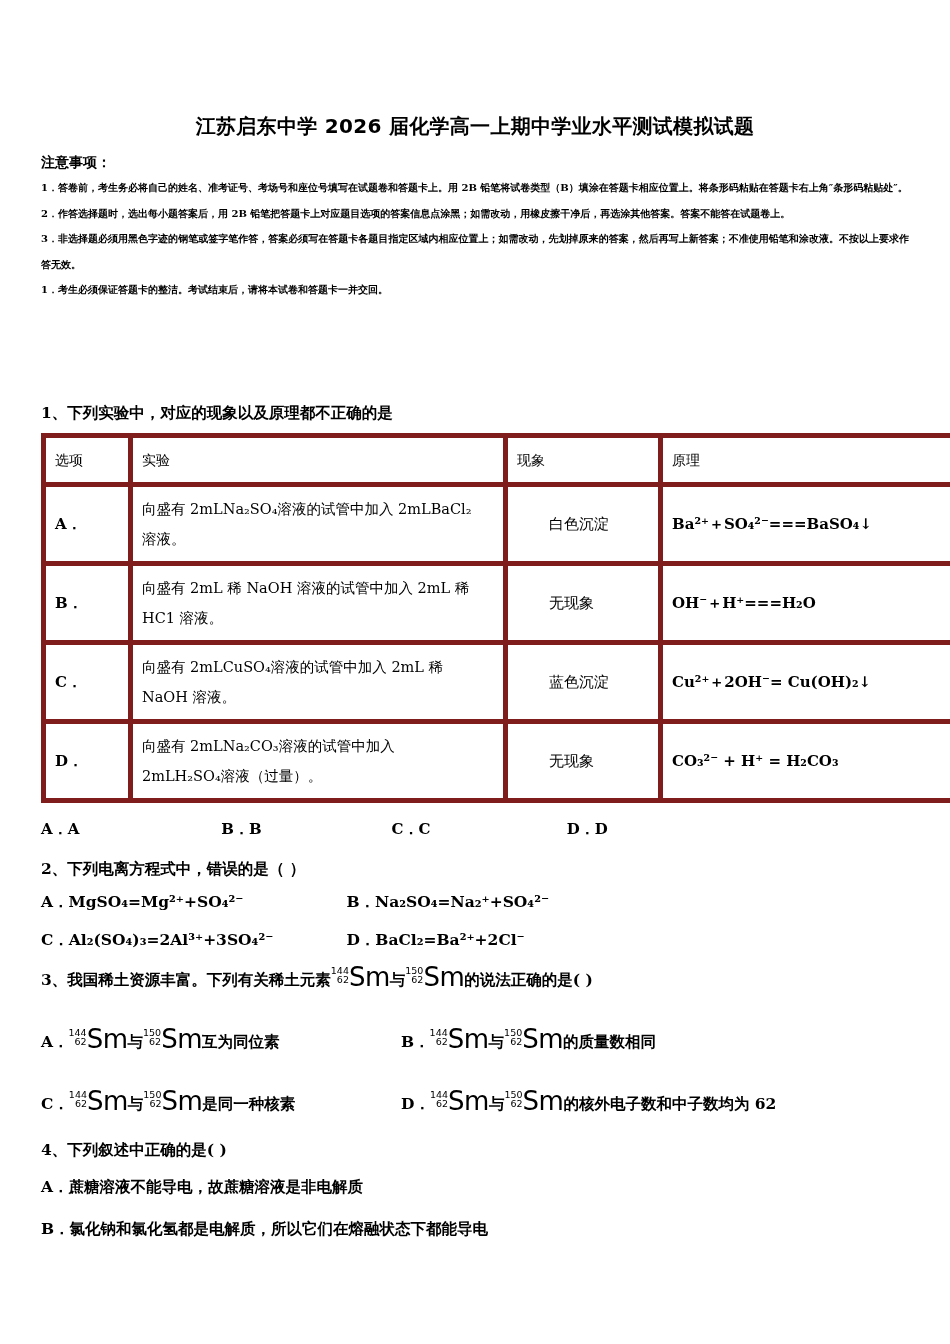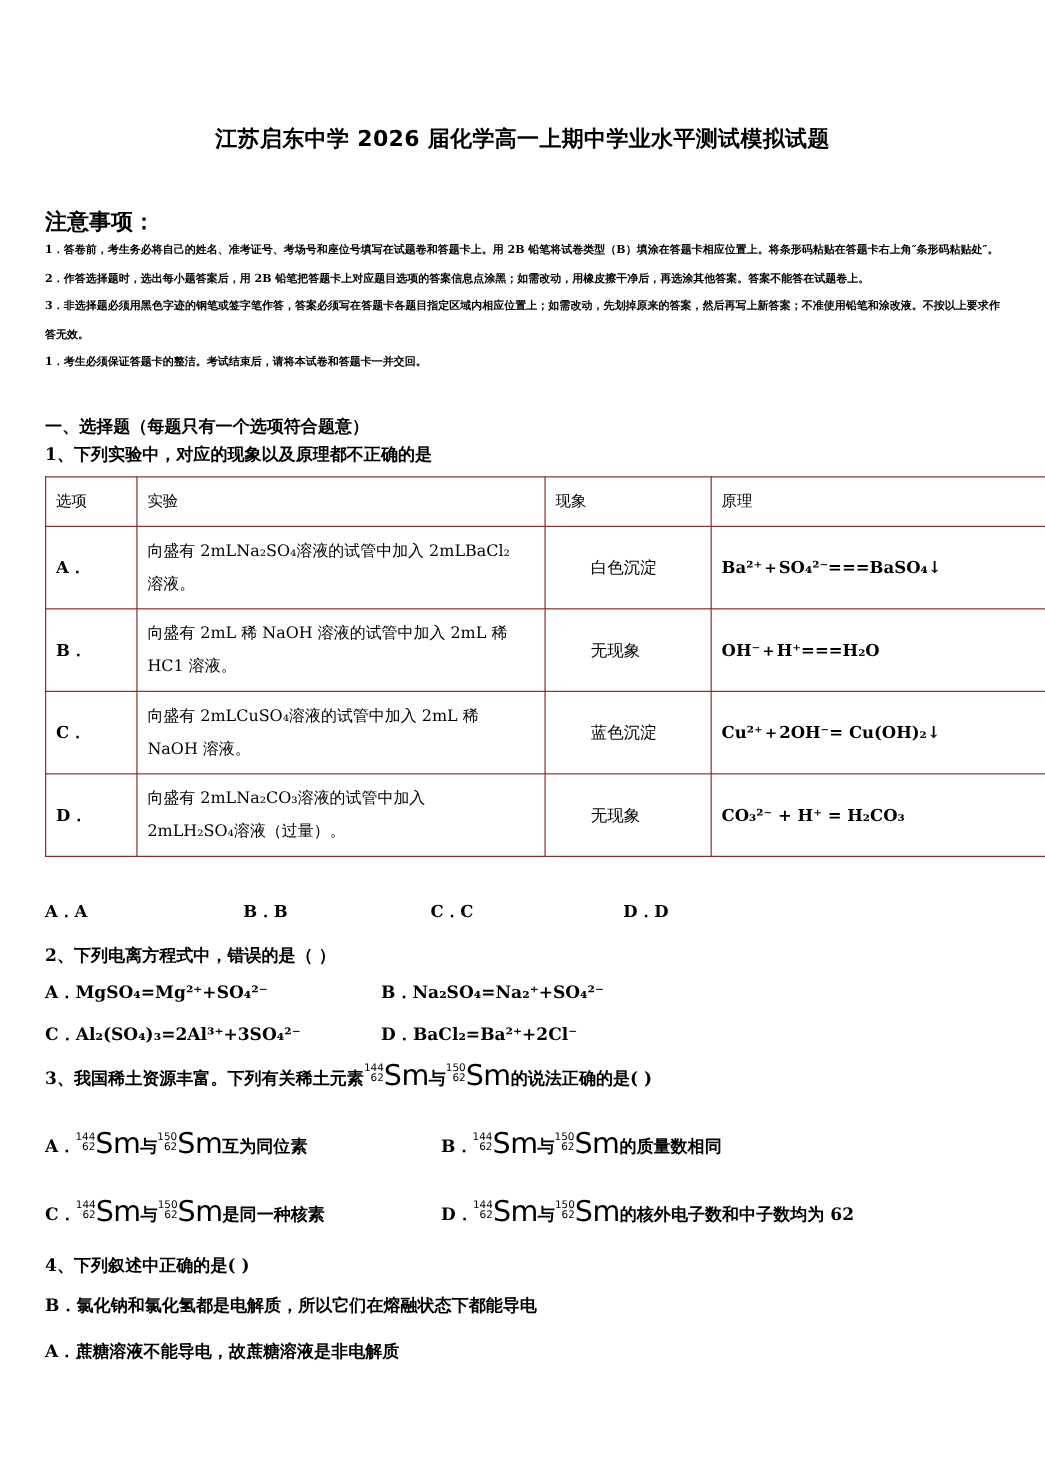"注意事项：" .notice-head { font-size: 20px -> 14px; margin-top: 40px -> none }
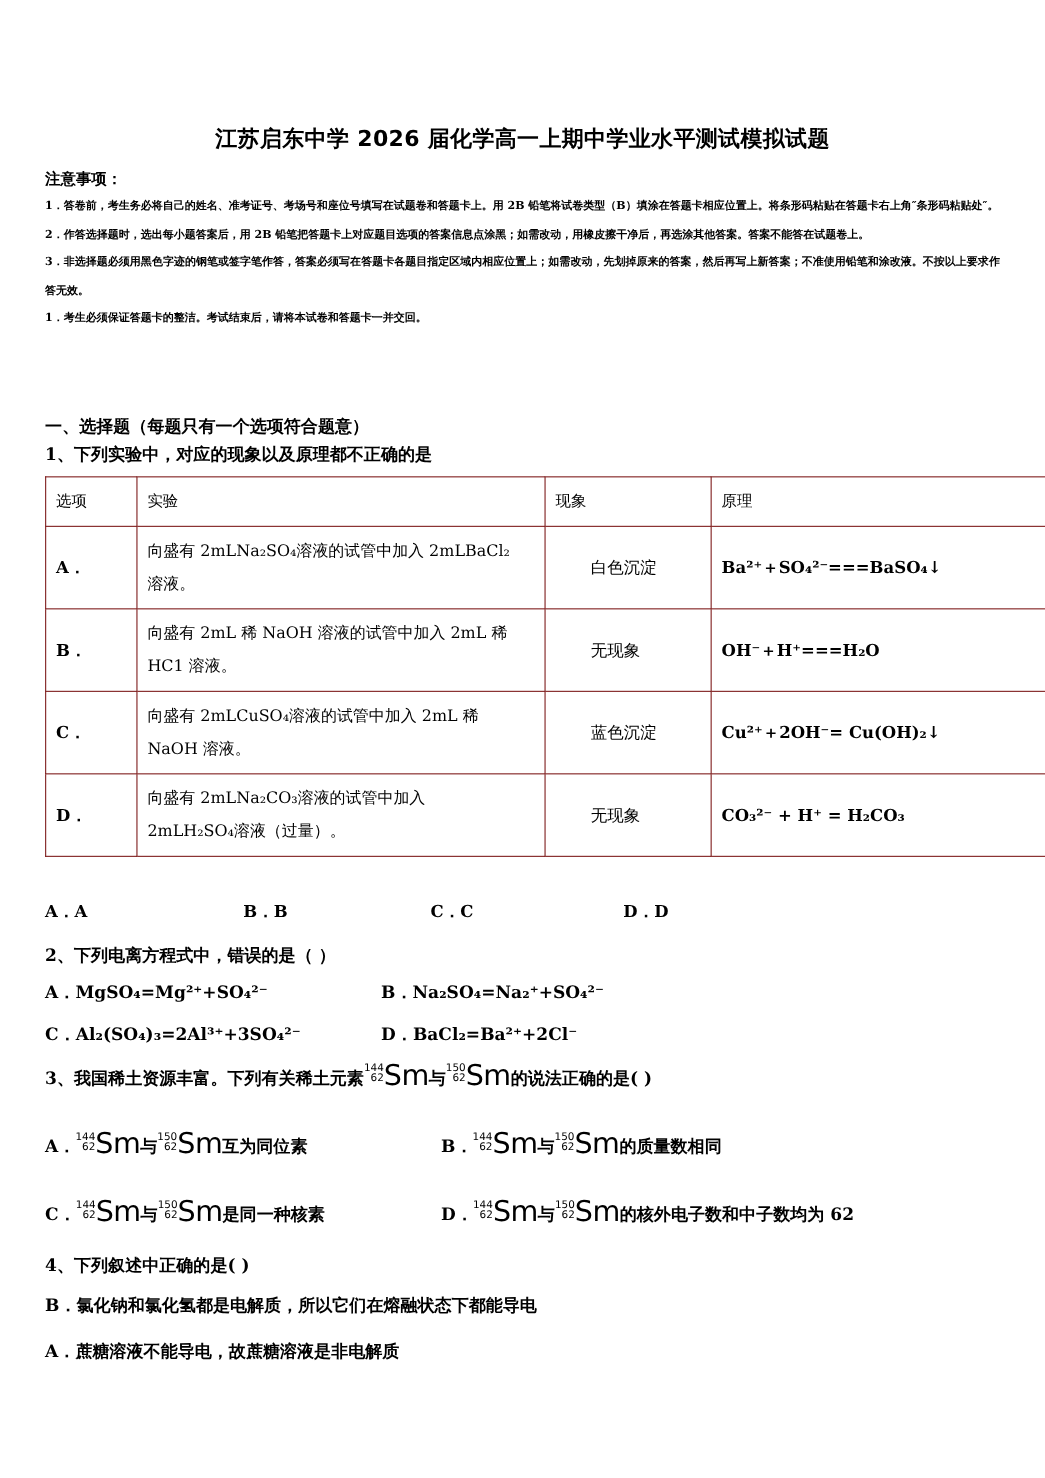"一、选择题（每题只有一个选项符合题意）" div.section-head { html: <div>一、选择题（每题只有一个选项符合题意）</div> -> none }
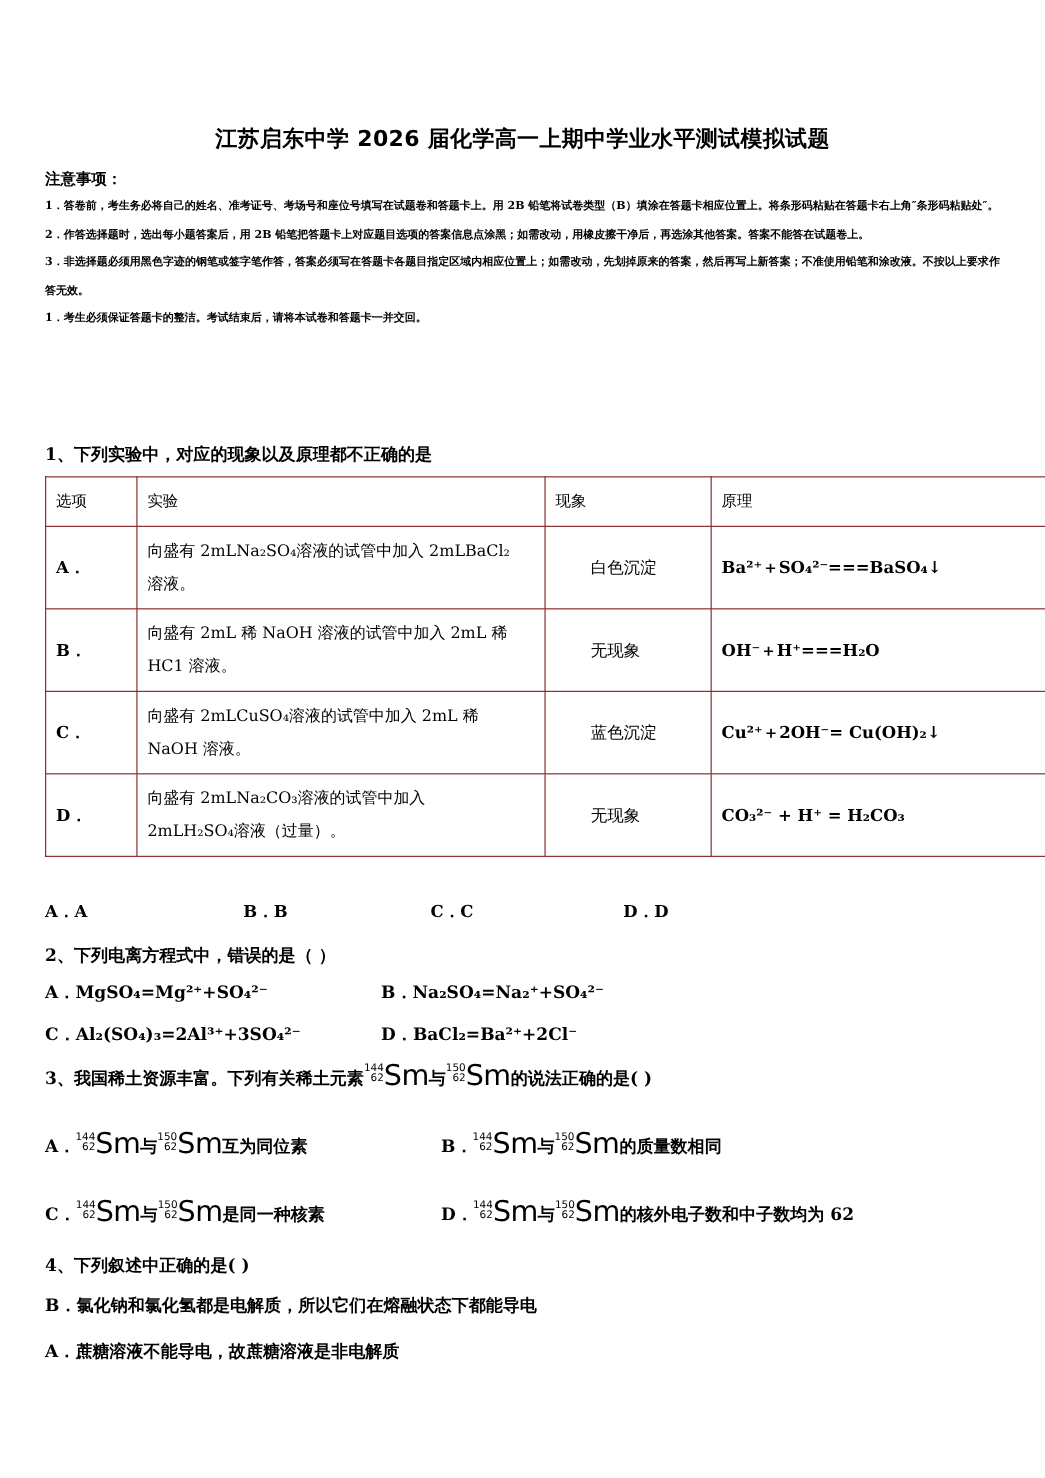"选项" table.exp-table td { border: 1px solid #7f1d1d -> 5px solid #7f1d1d }
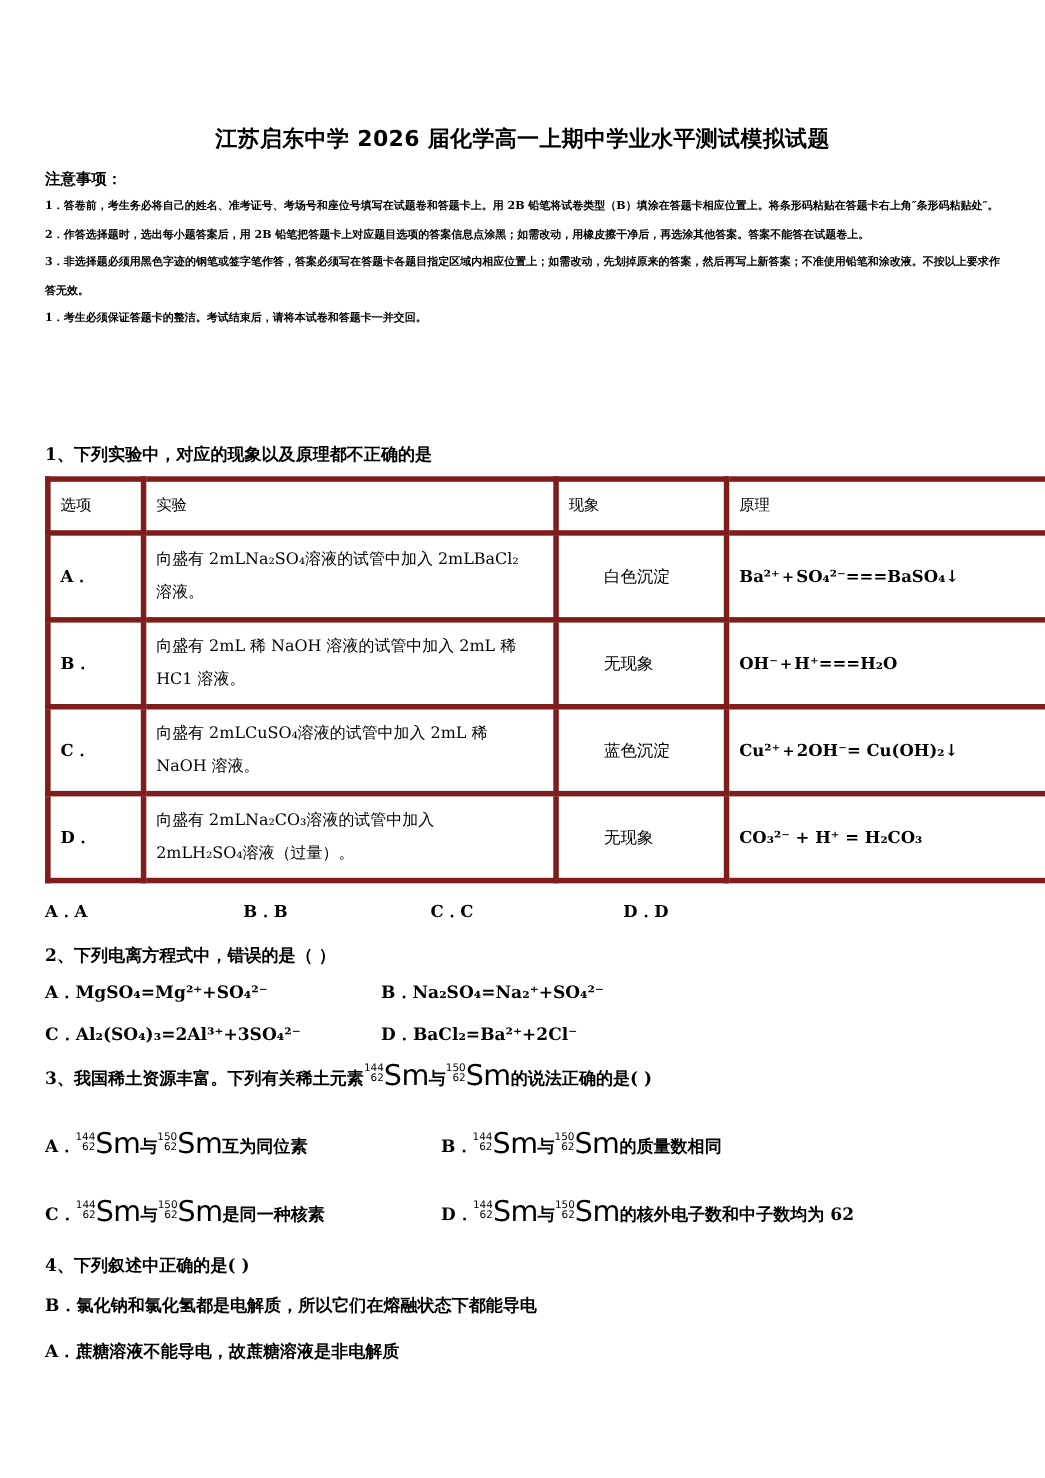"B．氯化钠和氯化氢都是电解质，所以它们在熔融状态下都能导电" div.q-stem { order: before "A．蔗糖溶液不能导电，故蔗糖溶液是非电解质" -> after "A．蔗糖溶液不能导电，故蔗糖溶液是非电解质" }
